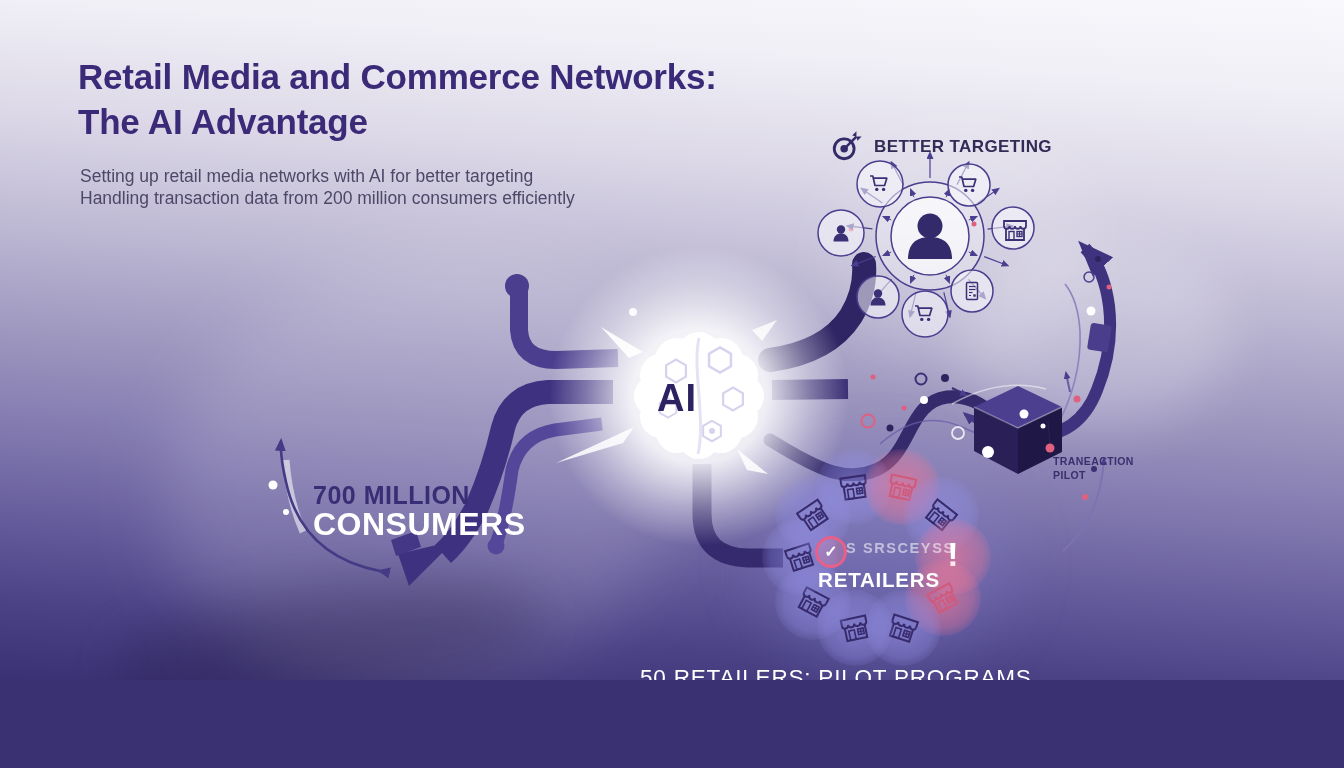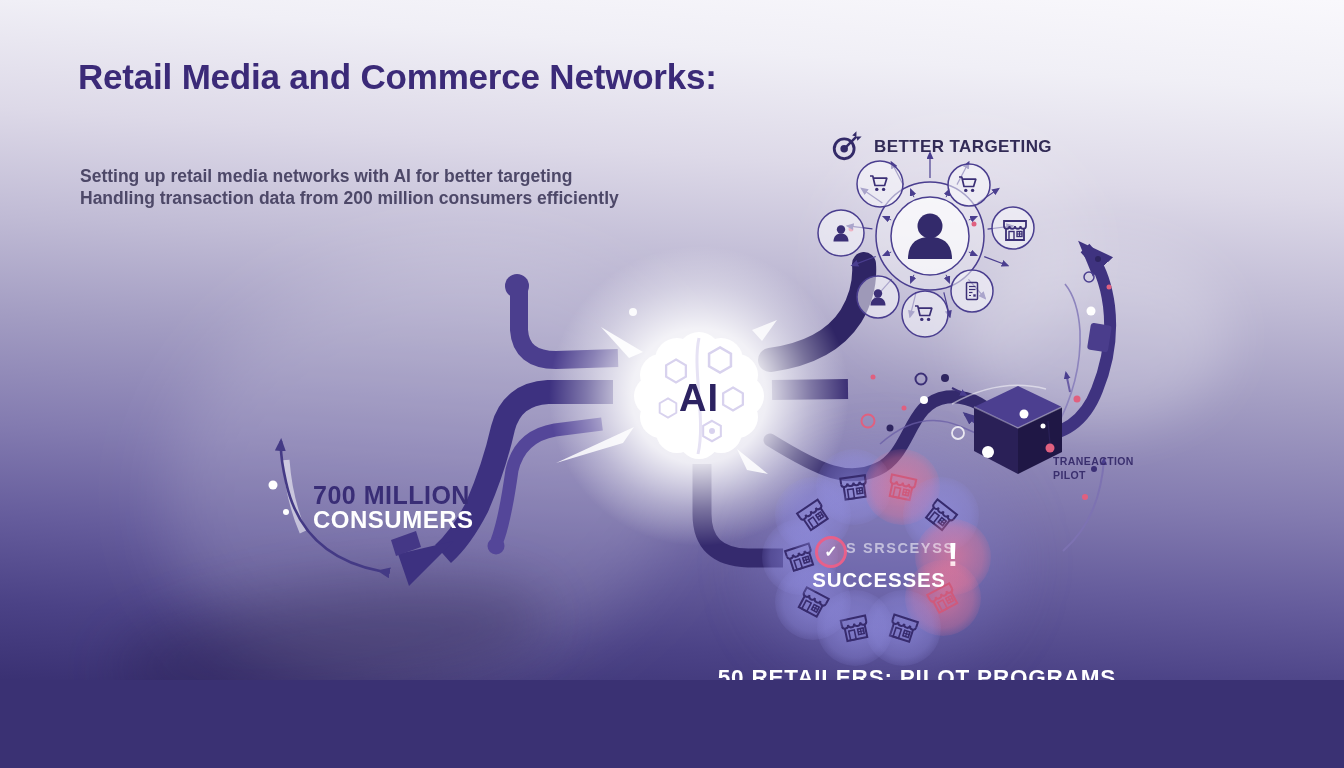"The AI Advantage" div { html: none -> <div>The AI Advantage</div> }
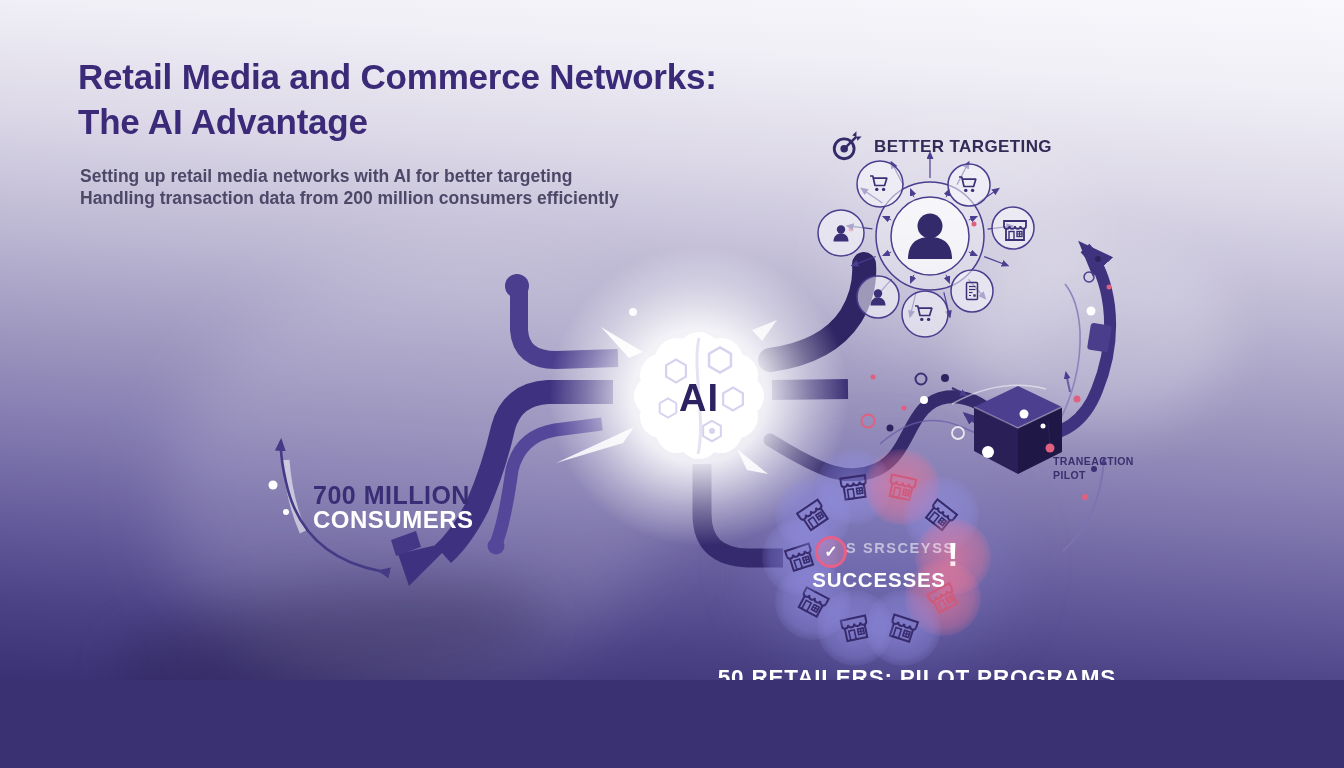"Setting up retail media networks" .subtitle { font-weight: 700 -> 400 }
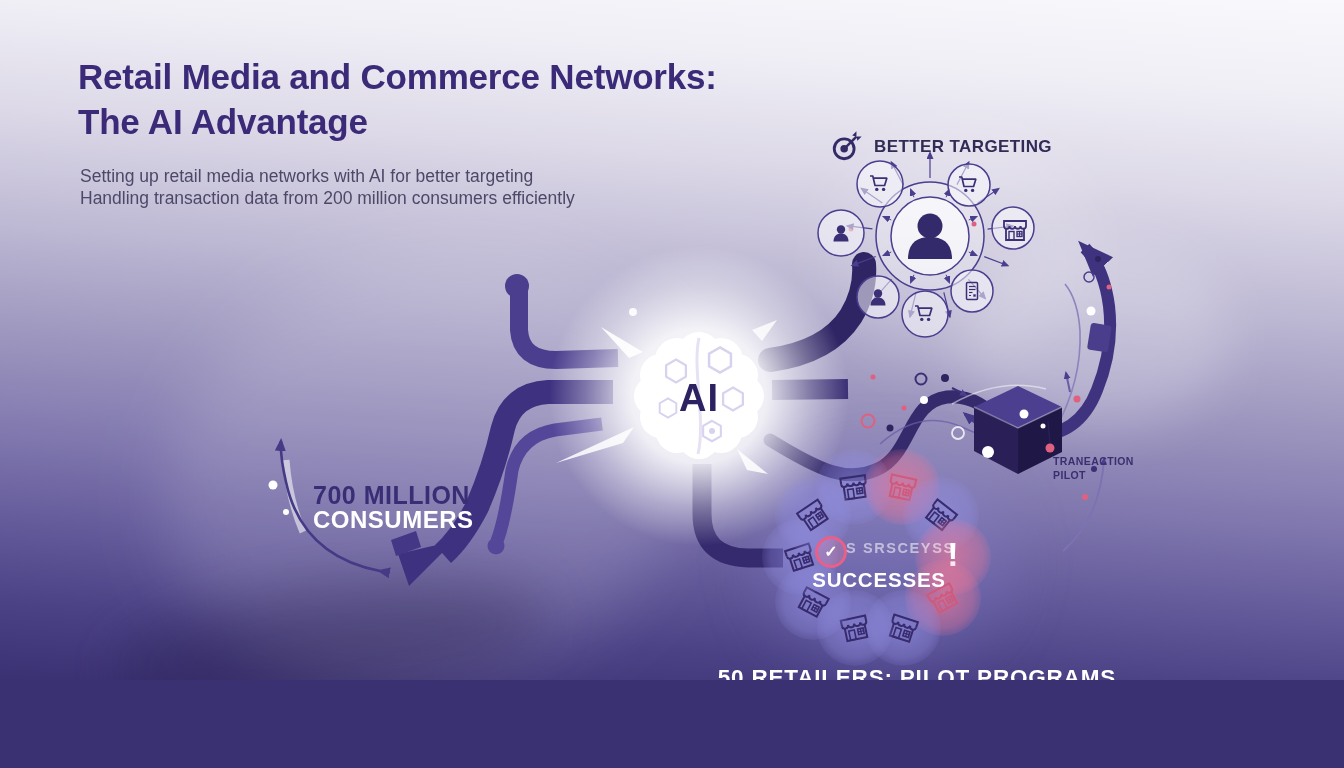"AI" .ai-label { text-align: center -> left }
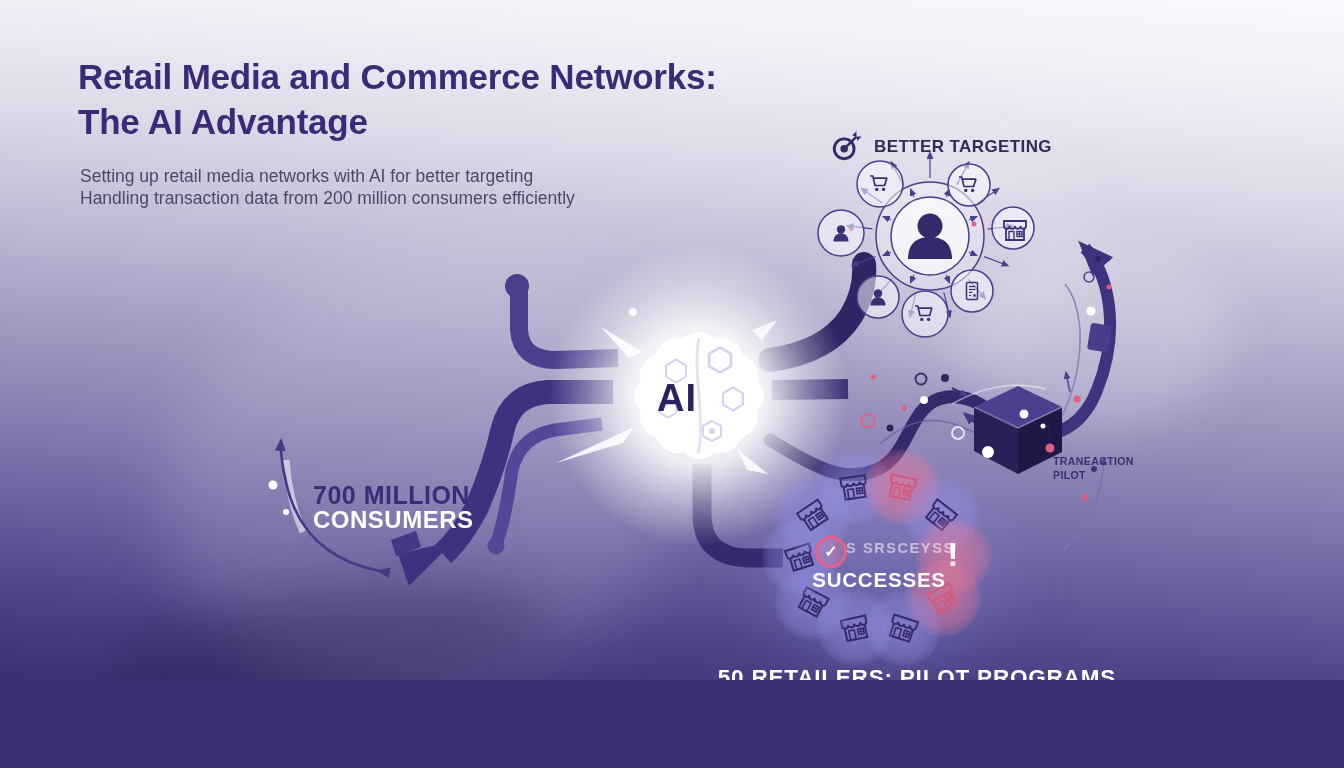"CONSUMERS" .cons-label { font-size: 24px -> 32px }
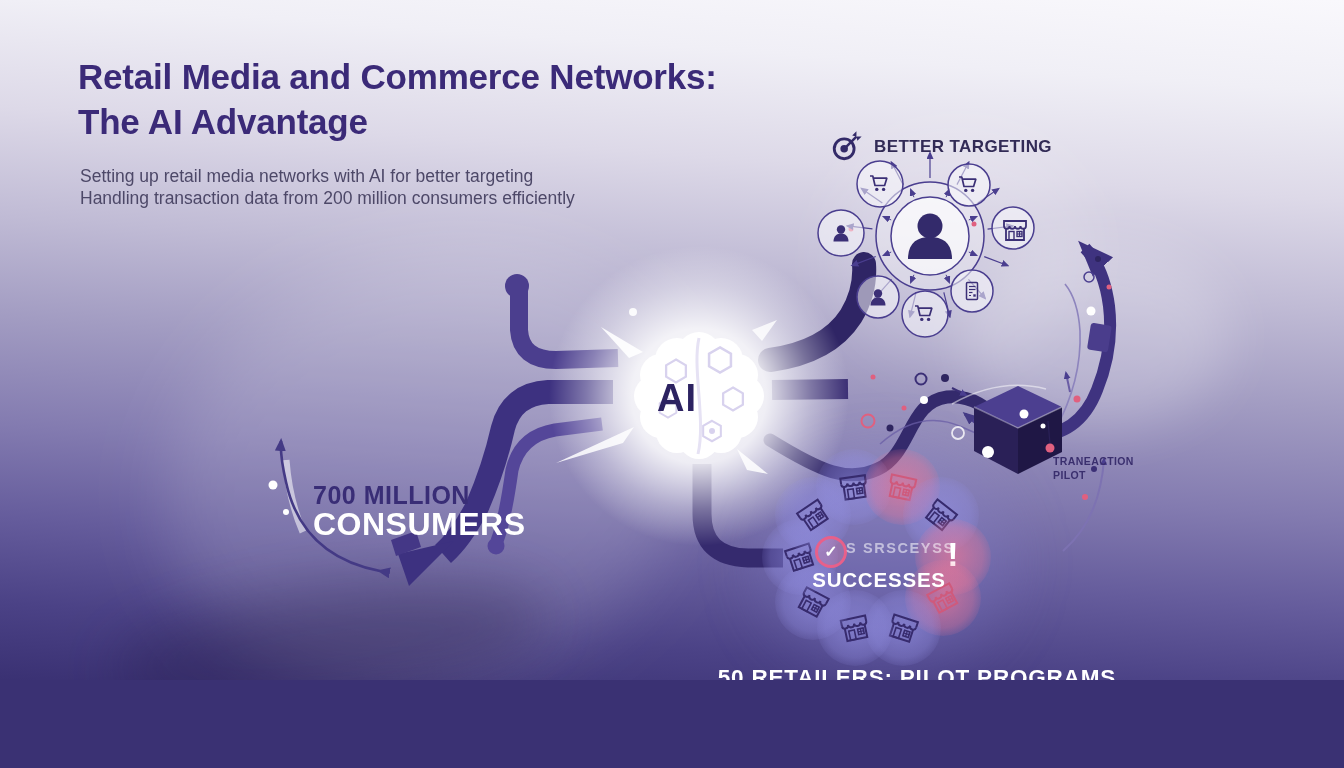"SUCCESSES" div.txt { text: SUCCESSES -> RETAILERS }
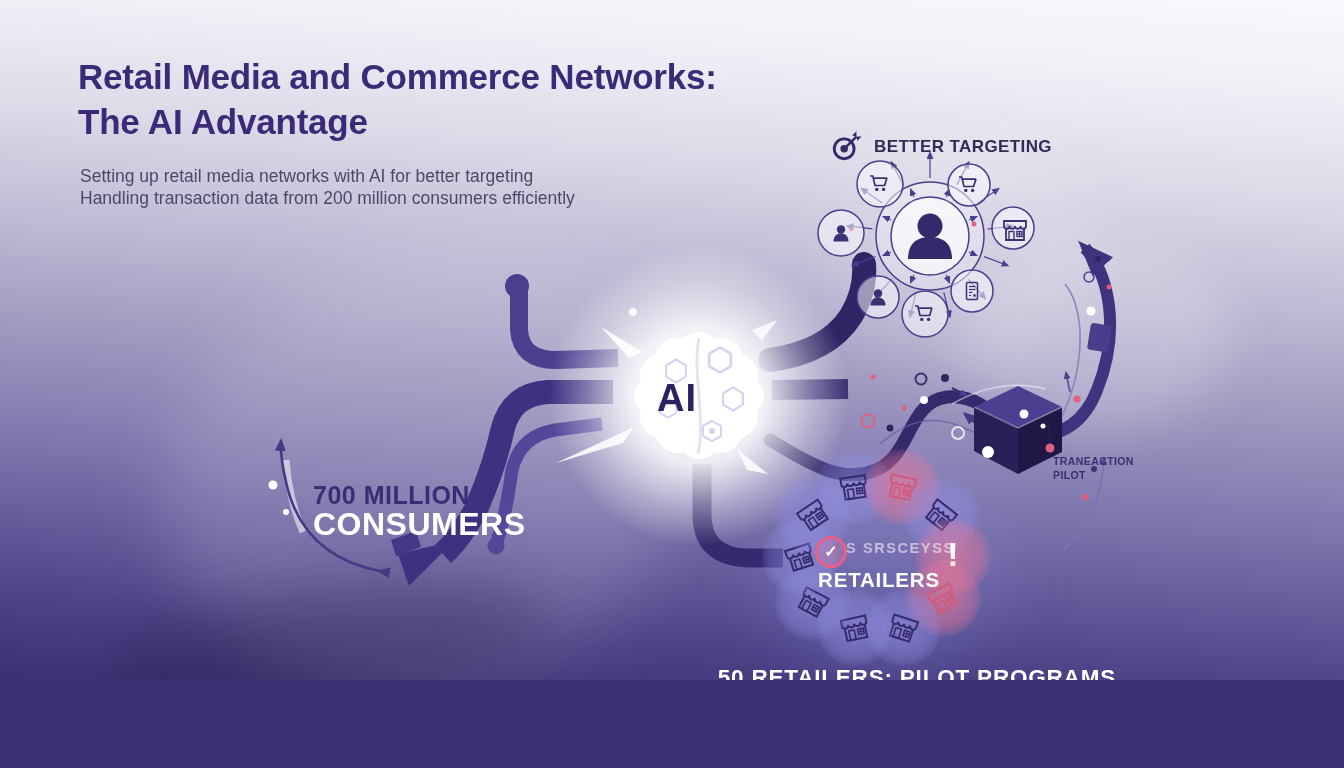"50 RETAILERS: PILOT PROGRAMS" .retailers { font-weight: 700 -> 400; text-align: right -> left }
